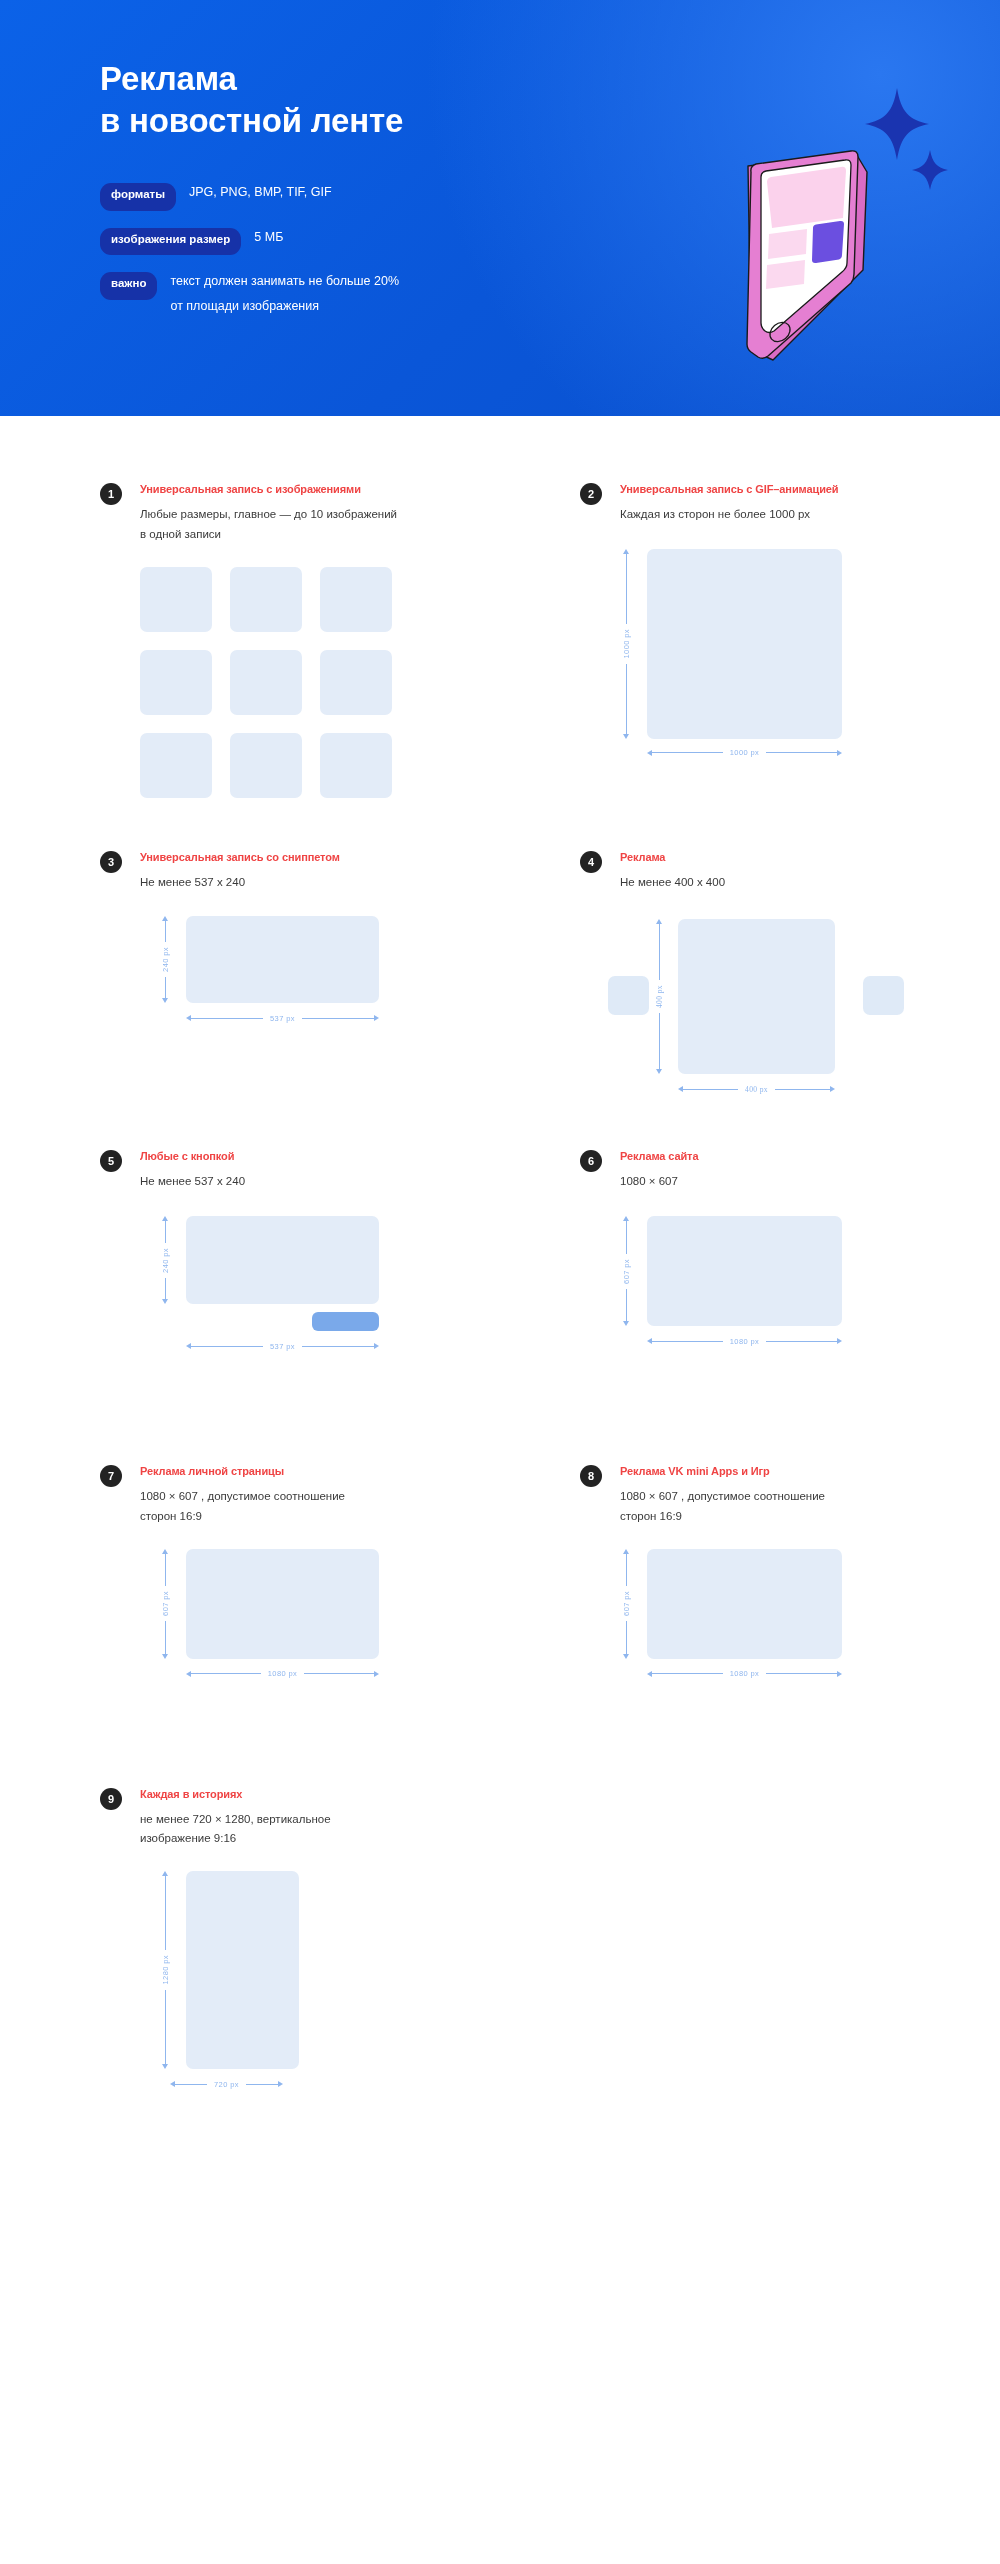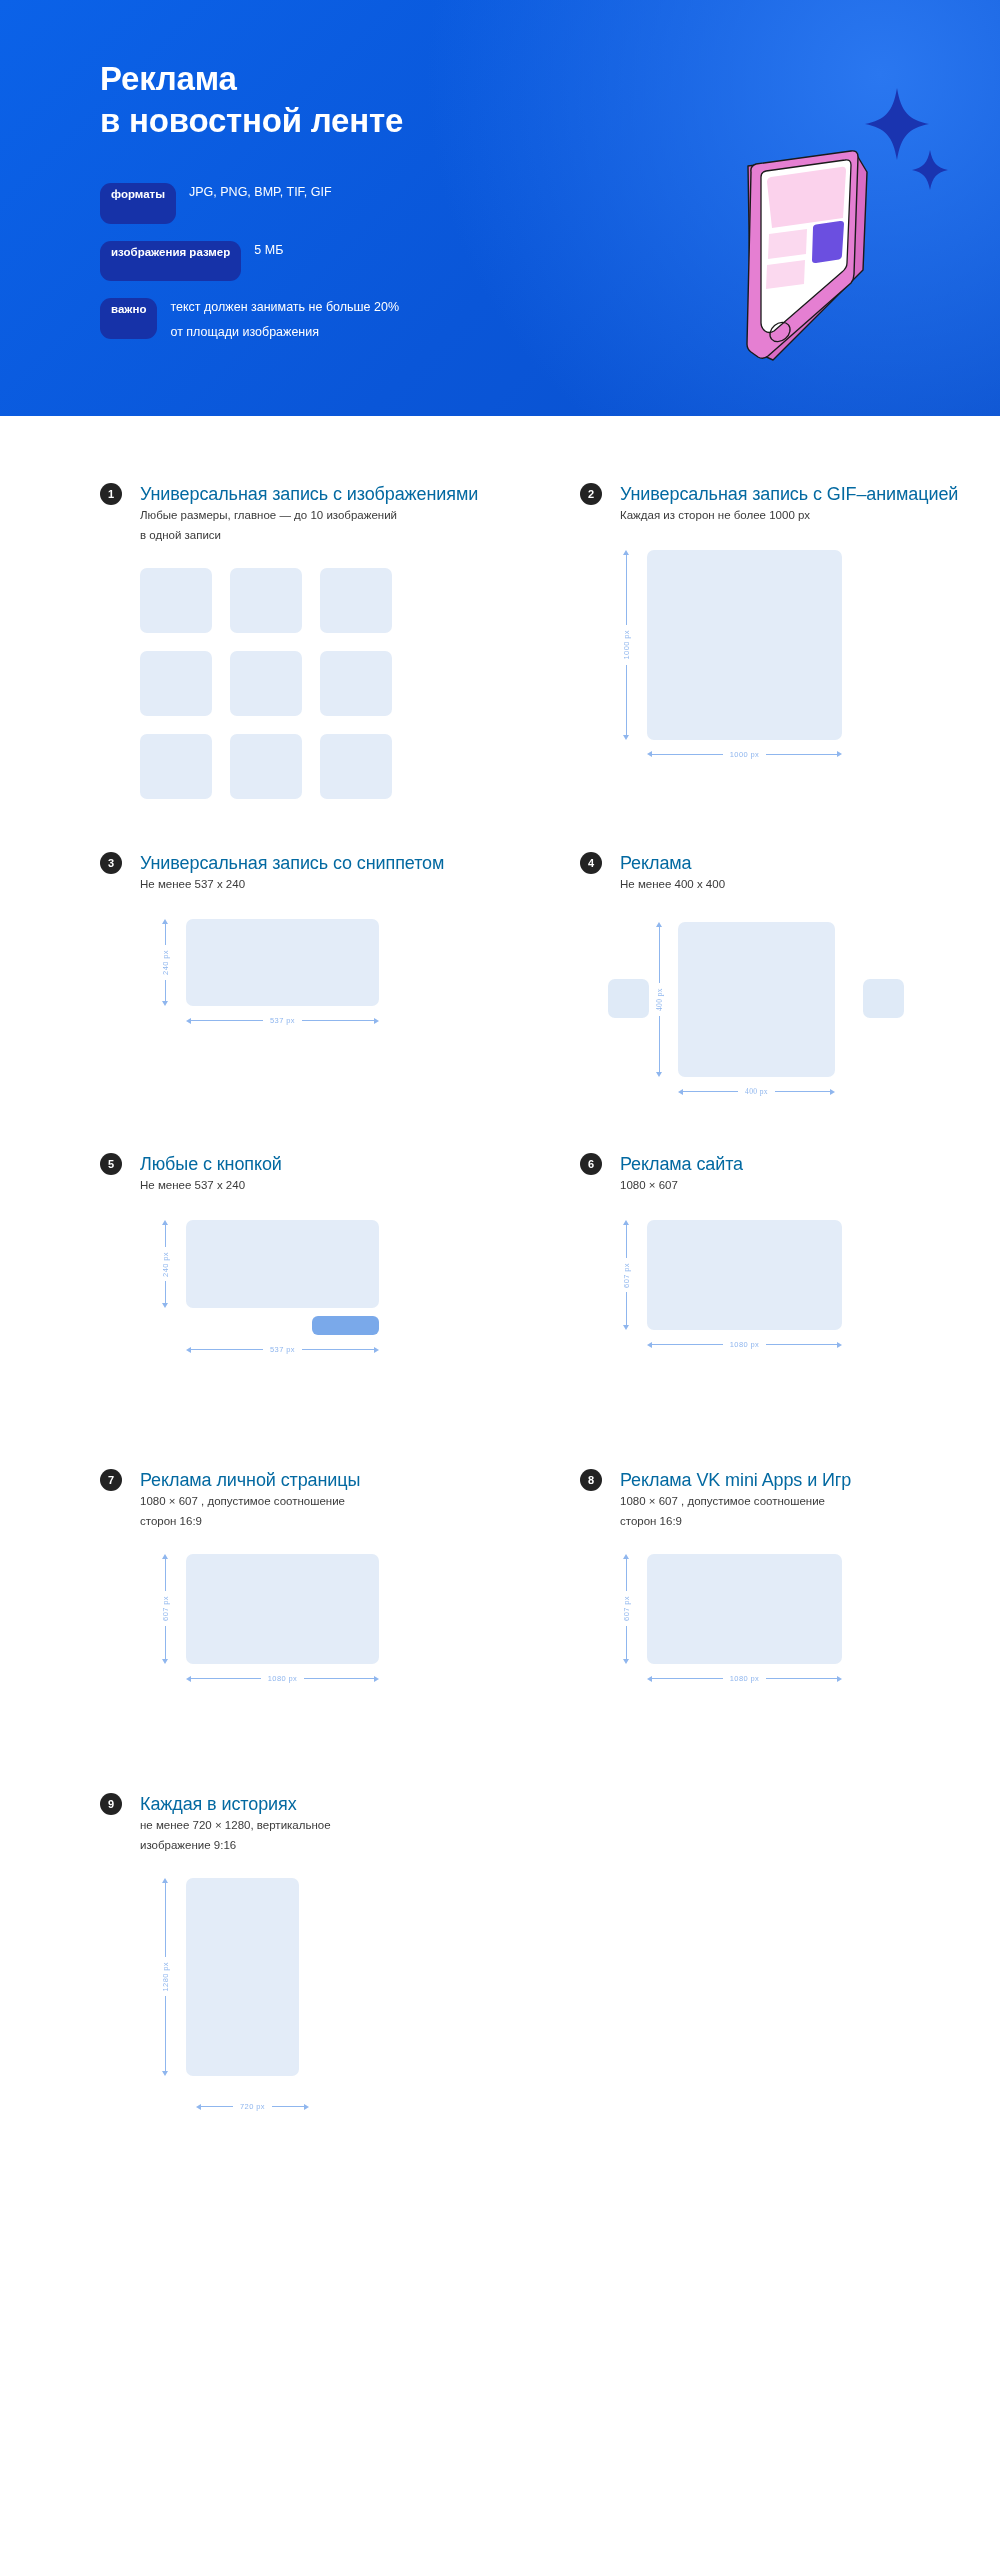"форматы" .spec-badge { padding: 6px 11px 23px -> 6px 11px 10px }
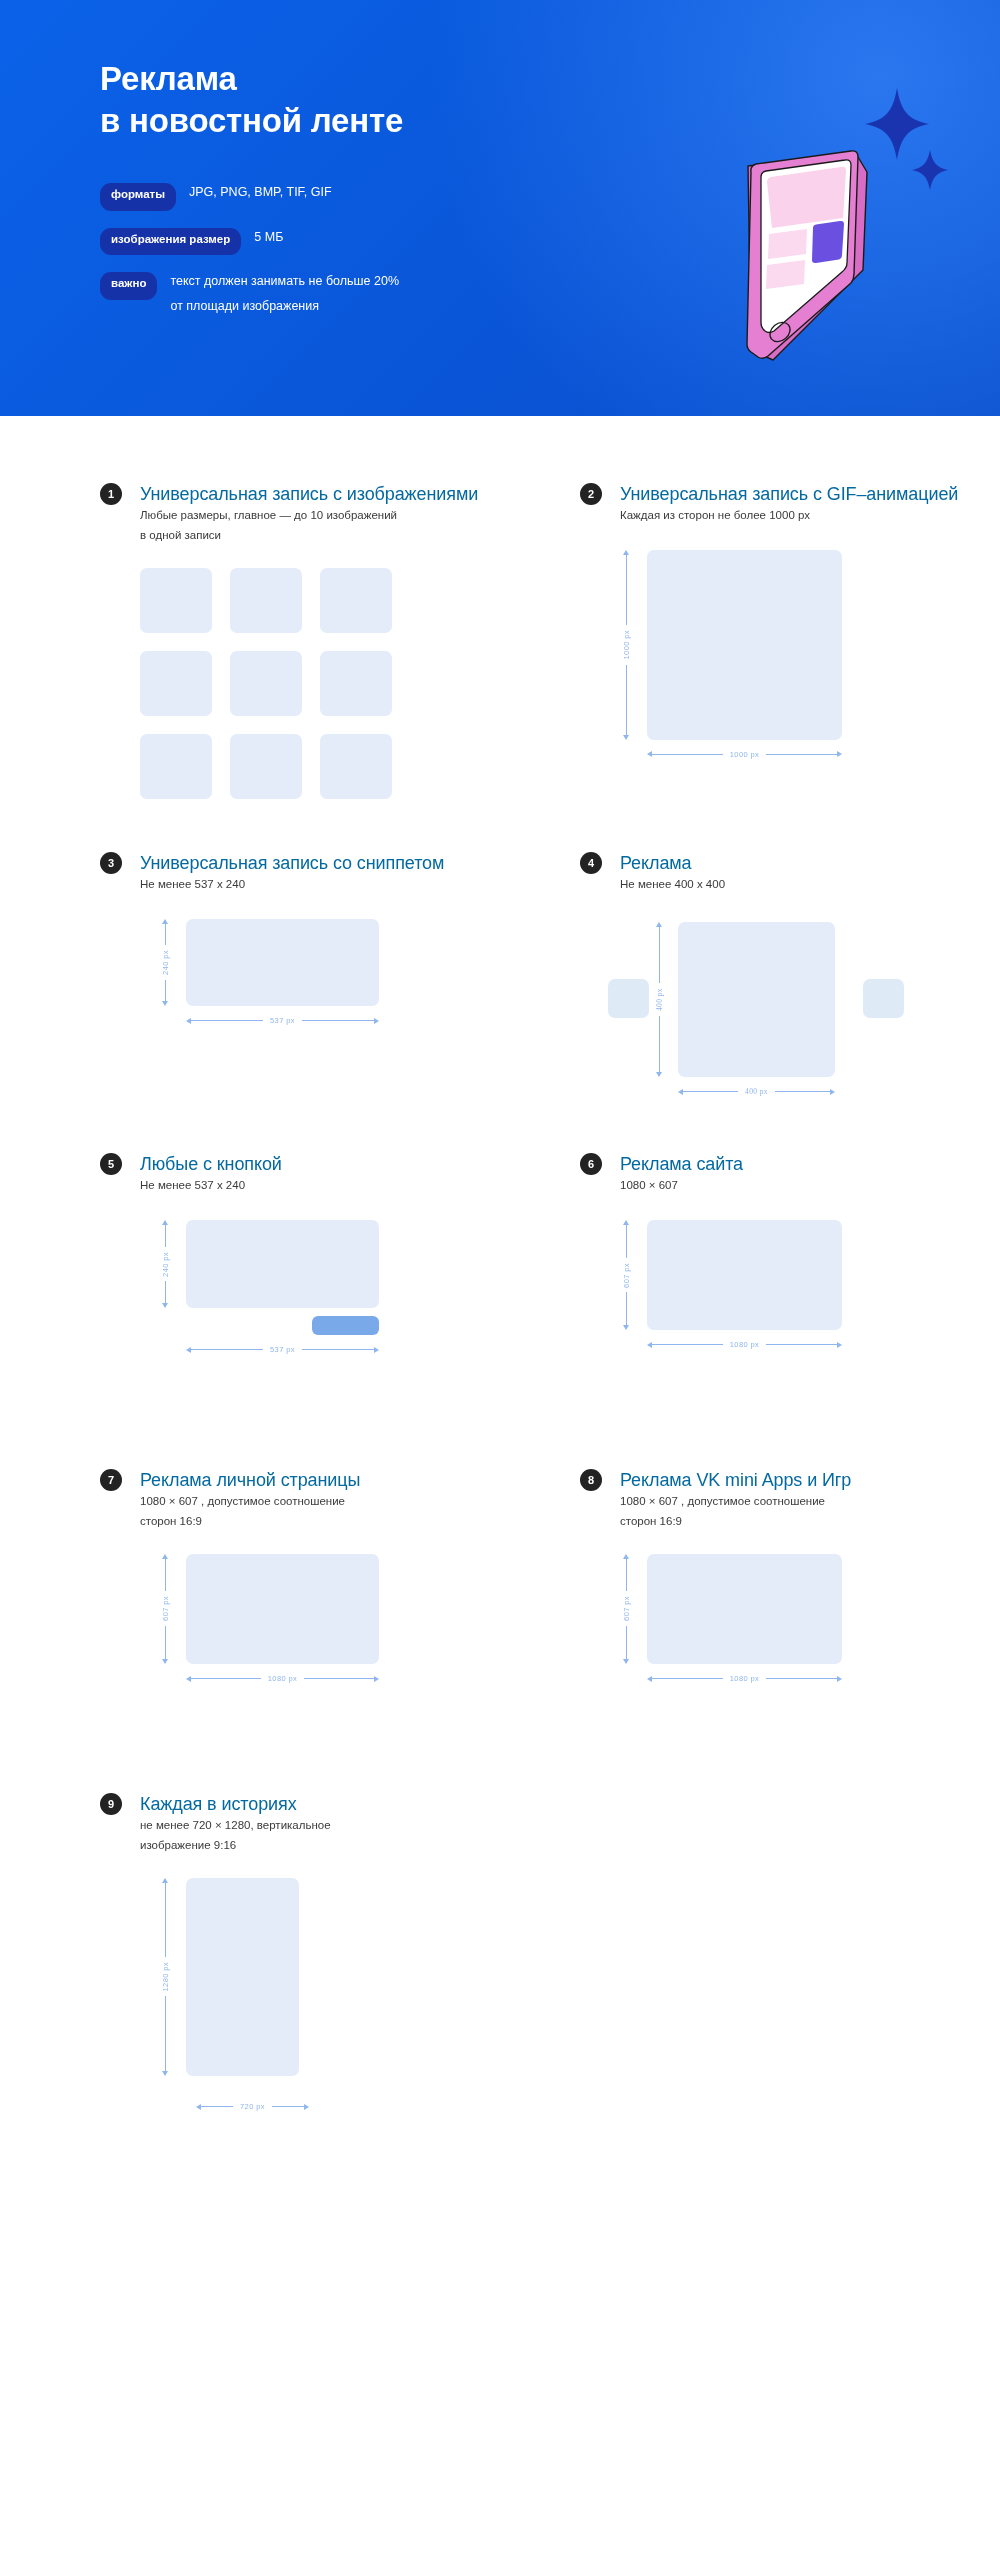"Универсальная запись с изображениями" .card-title { color: #0369a1 -> #ef4444; font-size: 18px -> 11px; font-weight: normal -> bold }
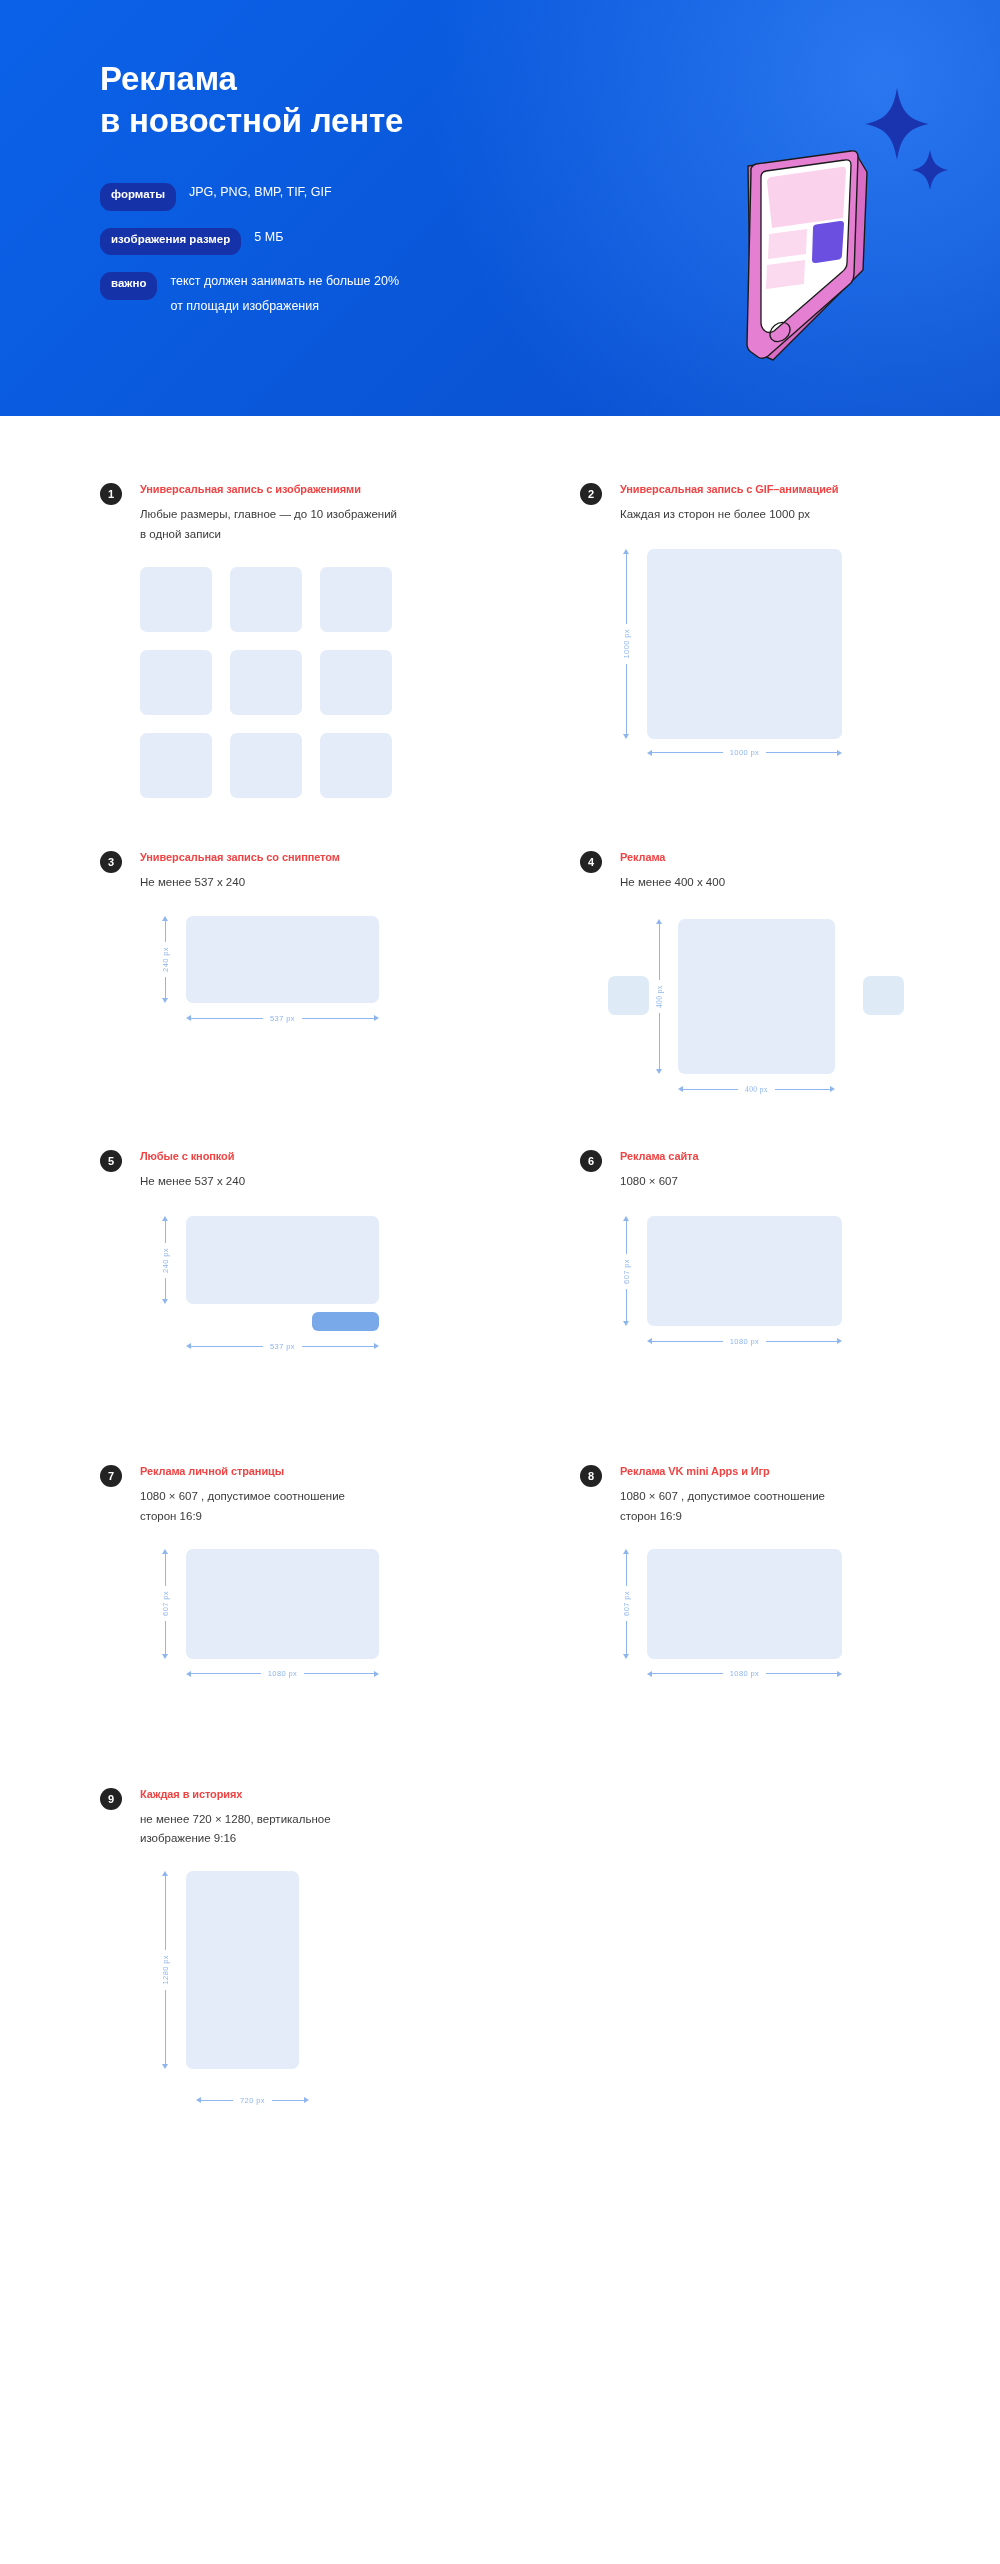"720 px" div.dim-h { left: 56px -> 30px; margin-top: 16px -> none }
